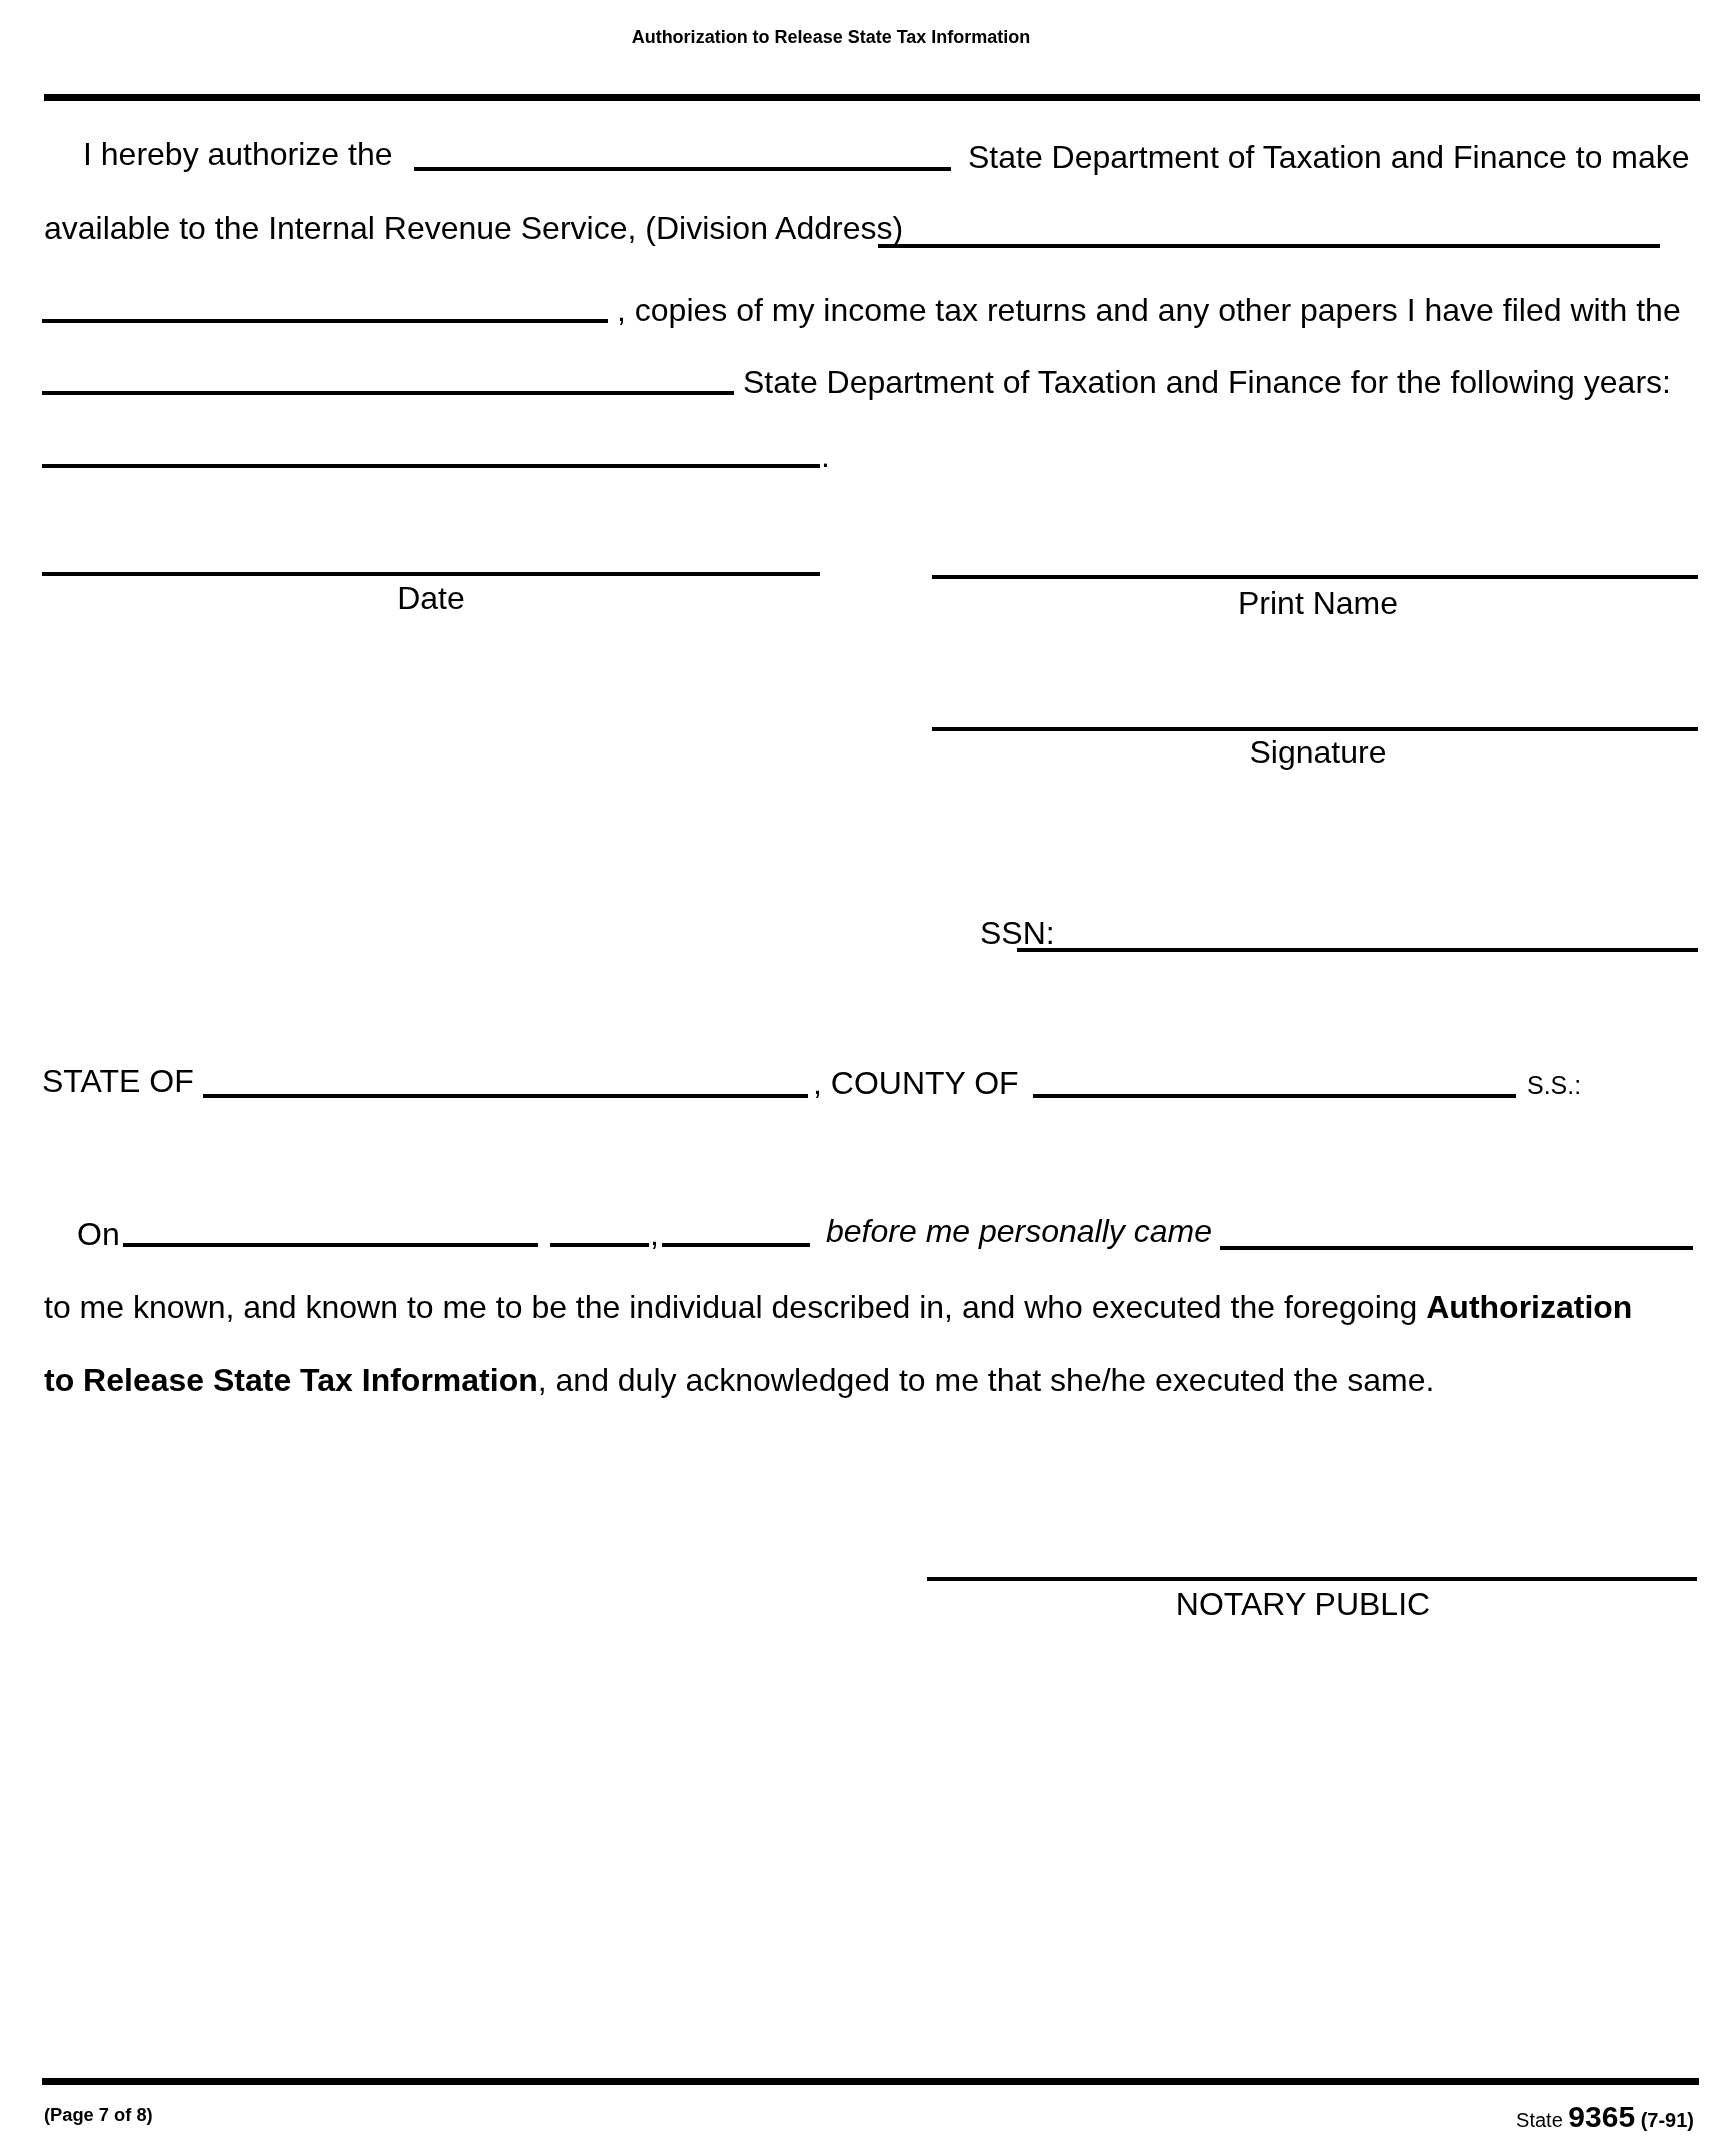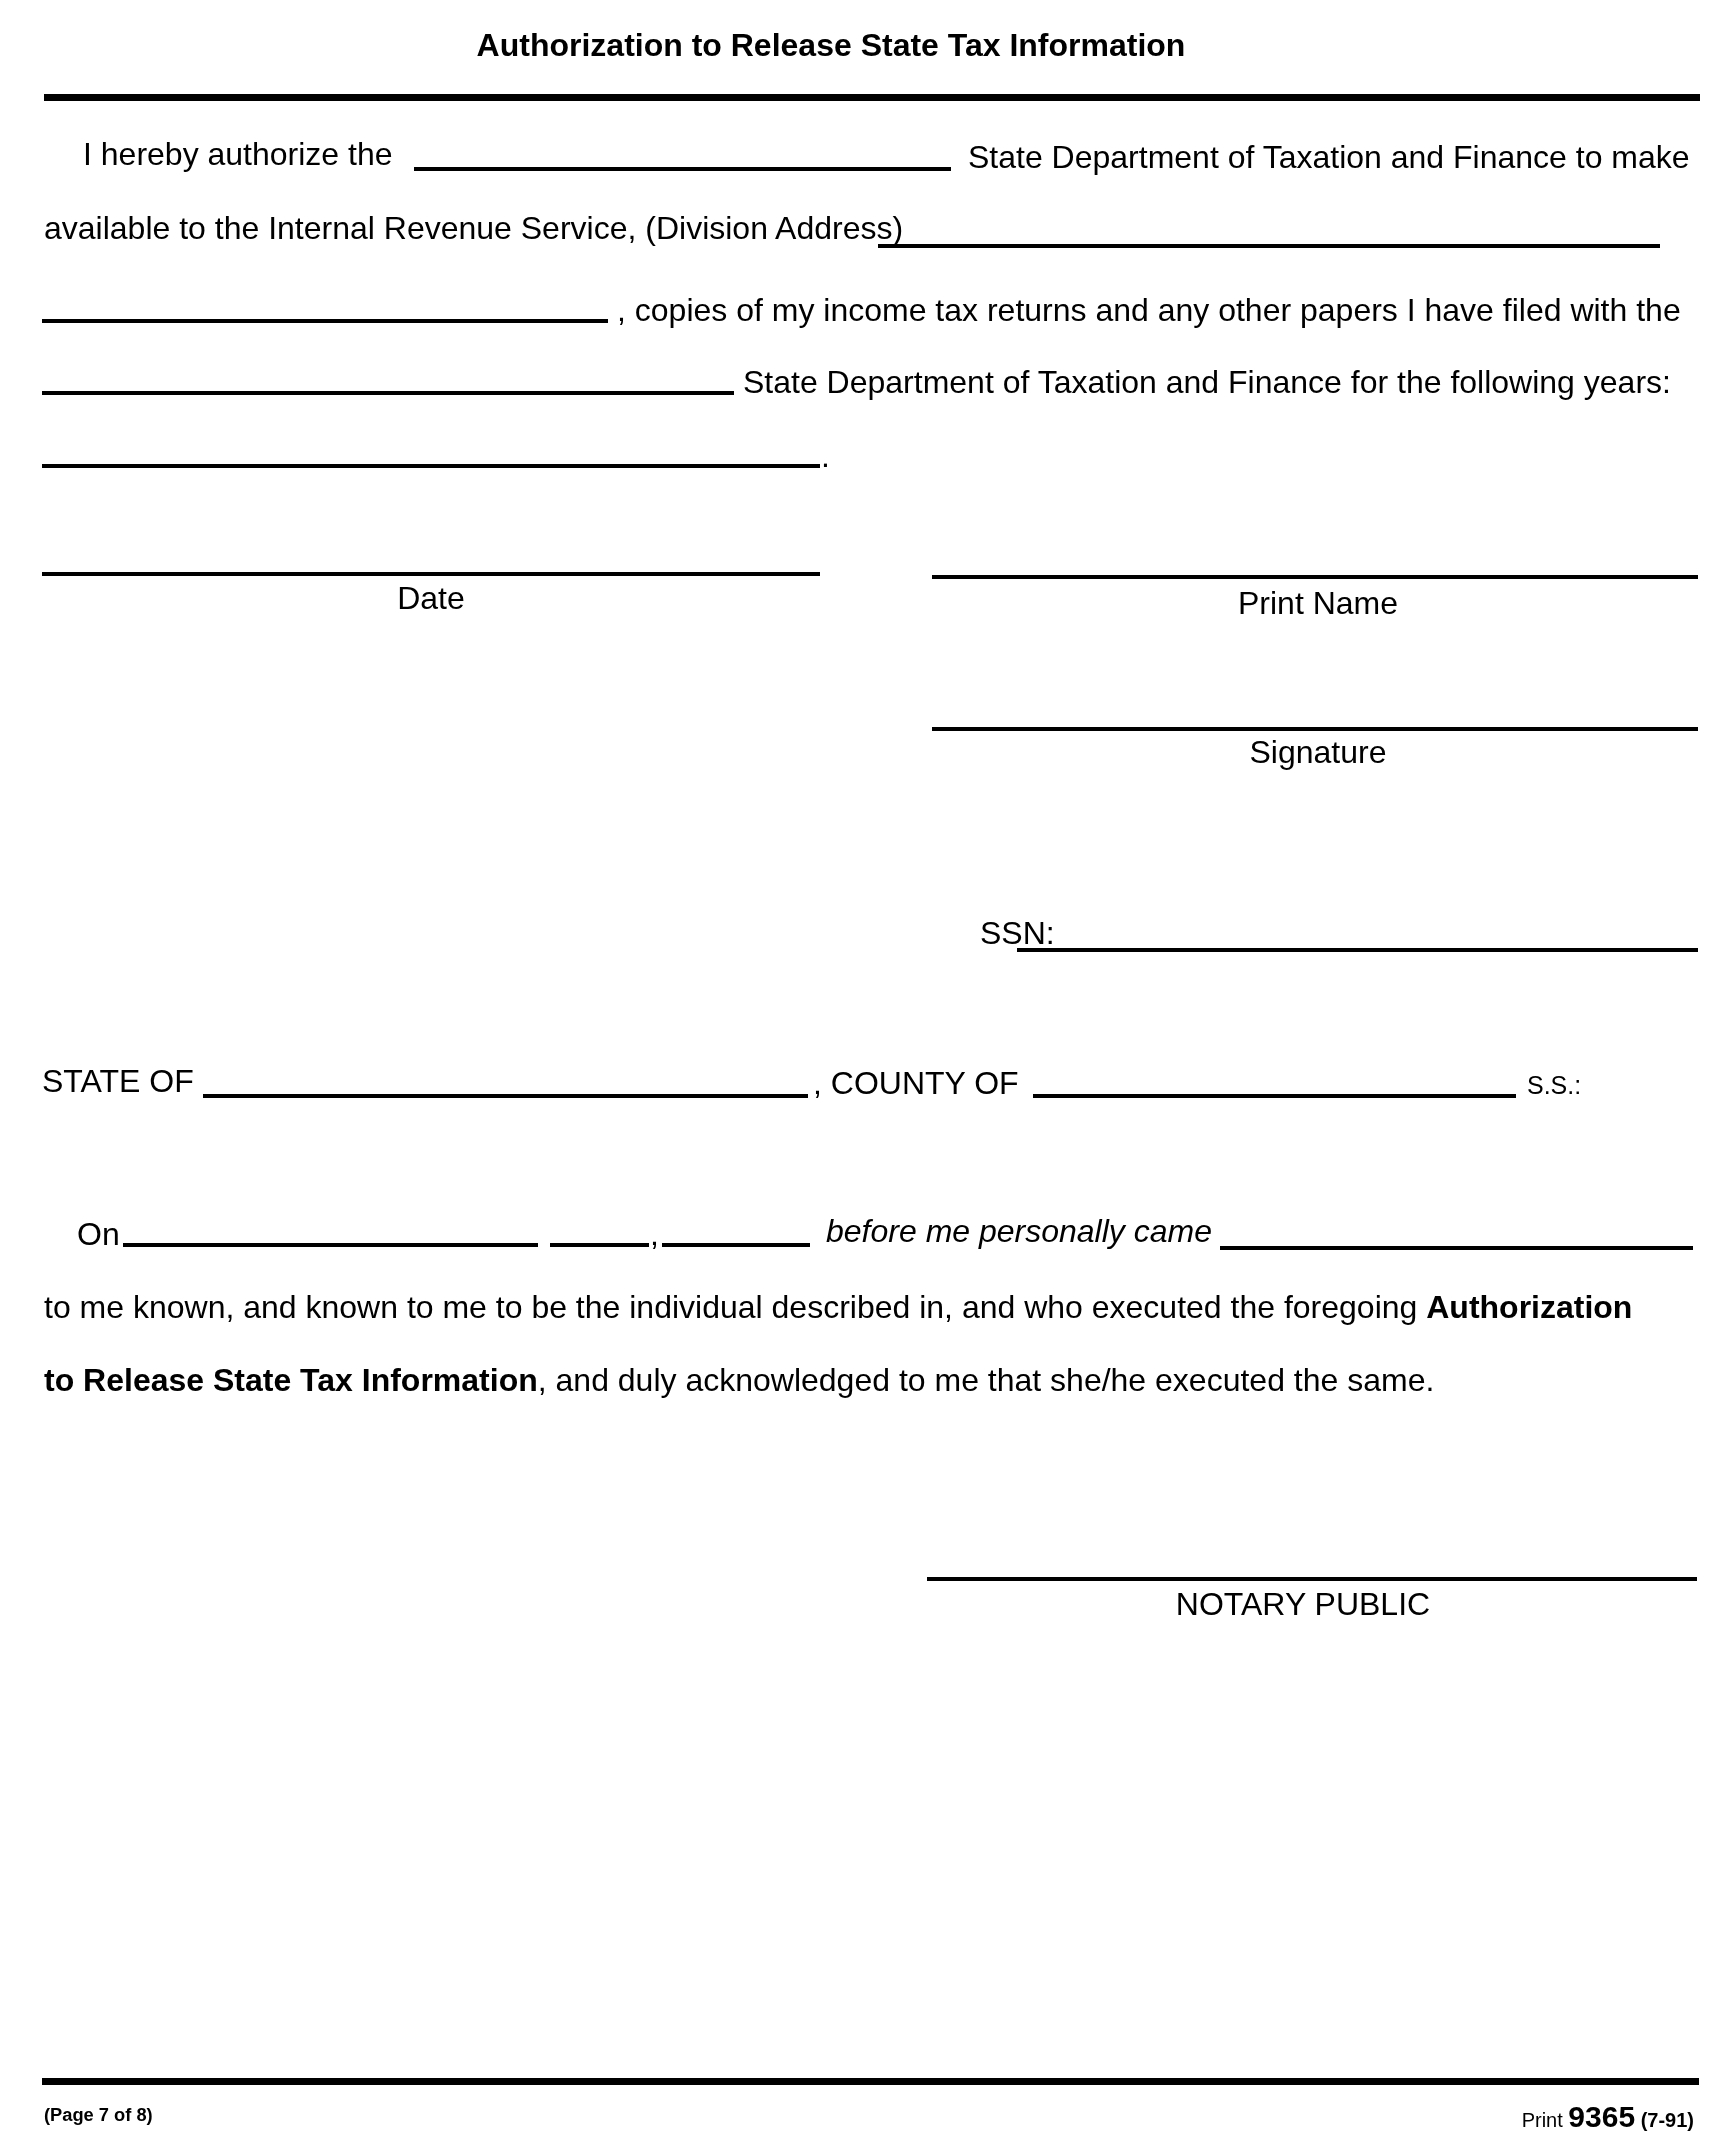"Authorization to Release State Tax" .title { font-size: 32px -> 18px }
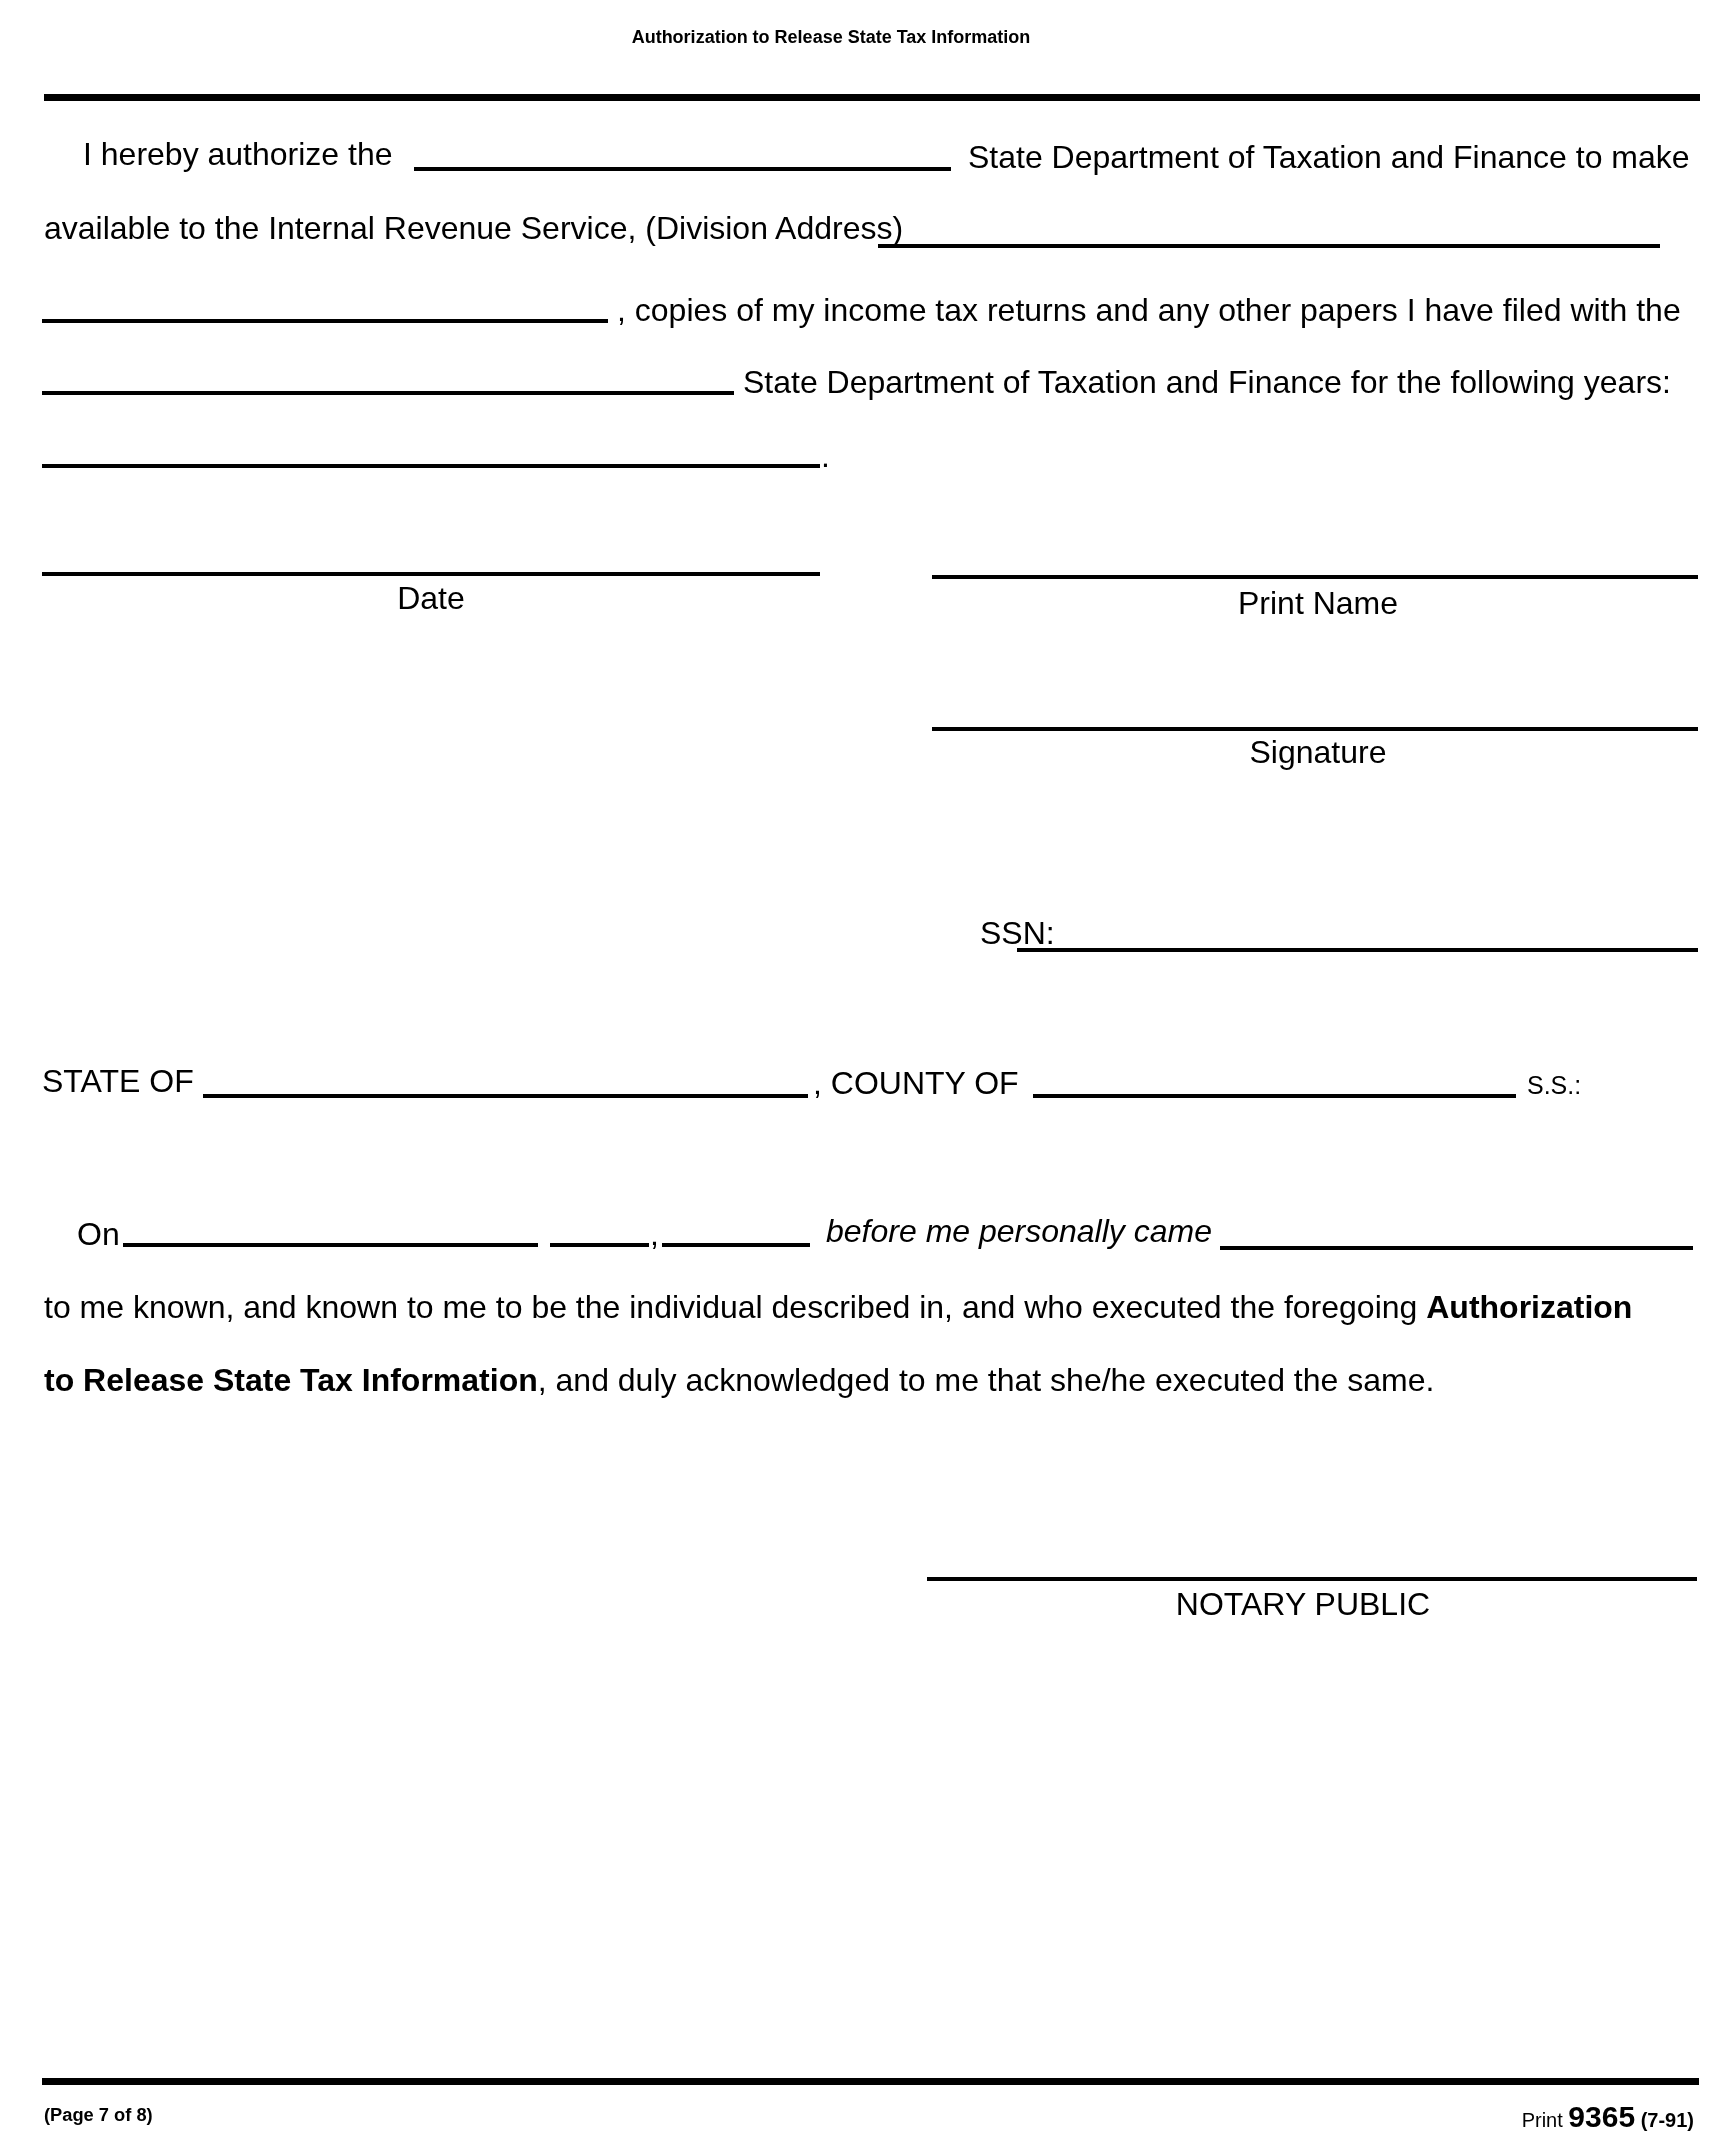"Print" span { text: Print -> State }
